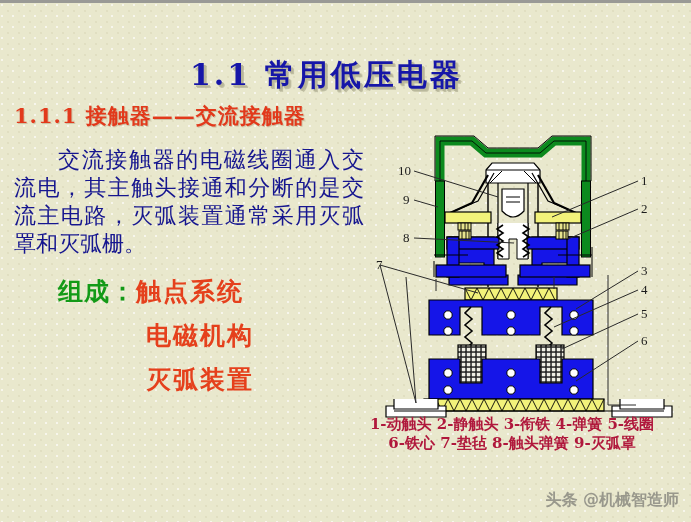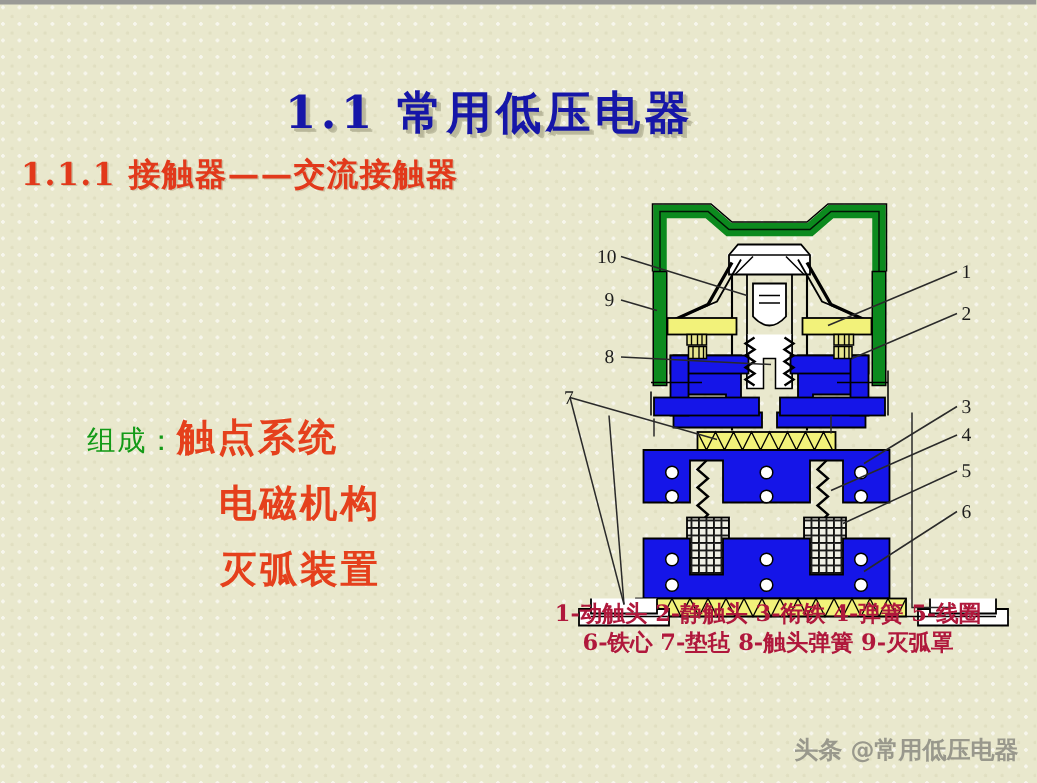"交流接触器的电磁线圈通入交流电，其主触头接通和分断的是交流主电路，灭弧装置通常采" div { html: none -> <div>交流接触器的电磁线圈通入交流电，其主触头接通和分断的是交流主电路，灭弧装置通常采用灭弧罩和灭弧栅。</div> }
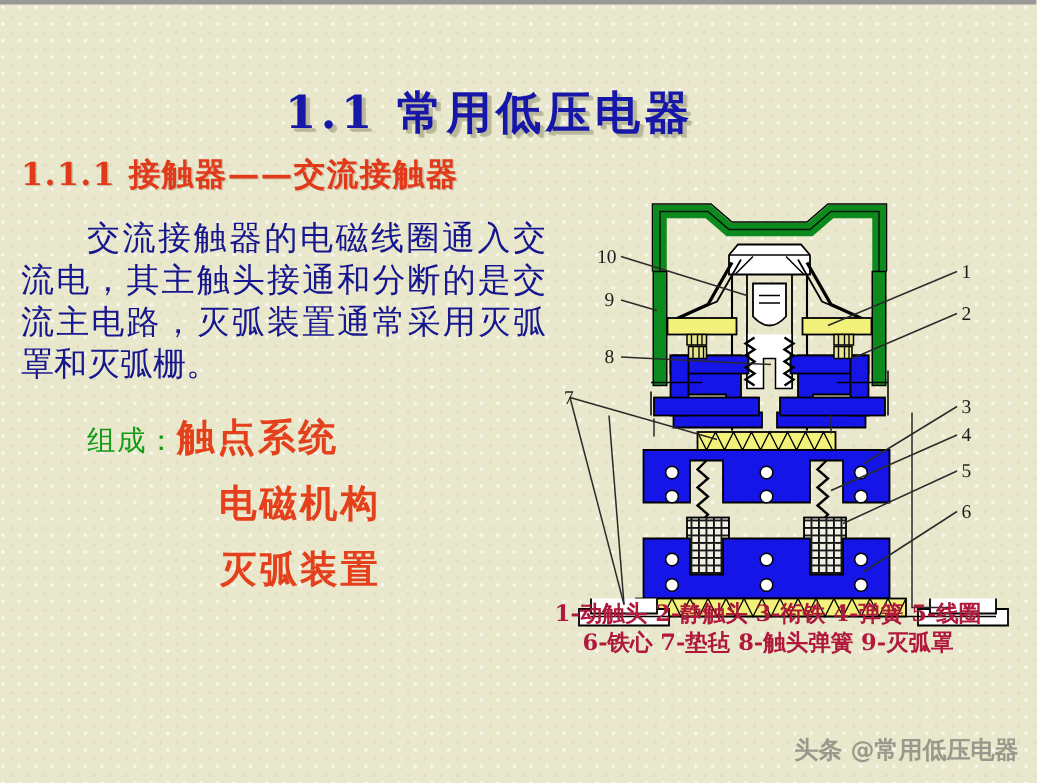"组成：" .zucheng { font-size: 19px -> 25px; font-weight: normal -> bold }
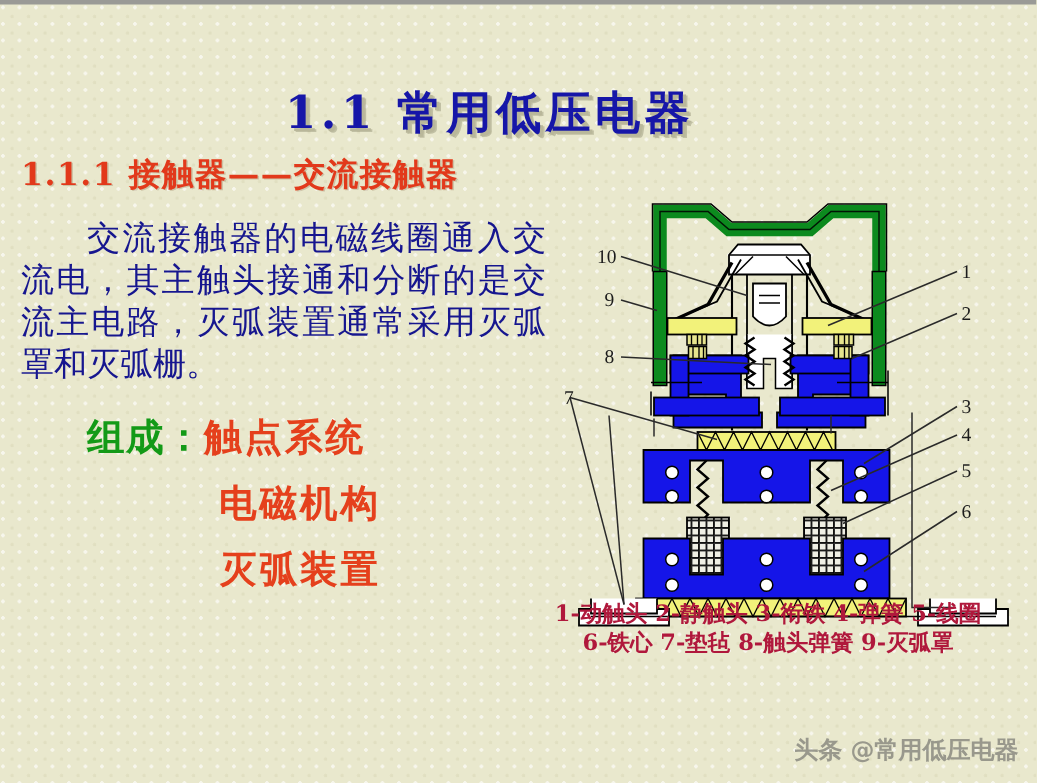"1-动触头 2-静触头 3-衔铁 4-弹簧 5-线圈" #legend { top: 397px -> 412px }
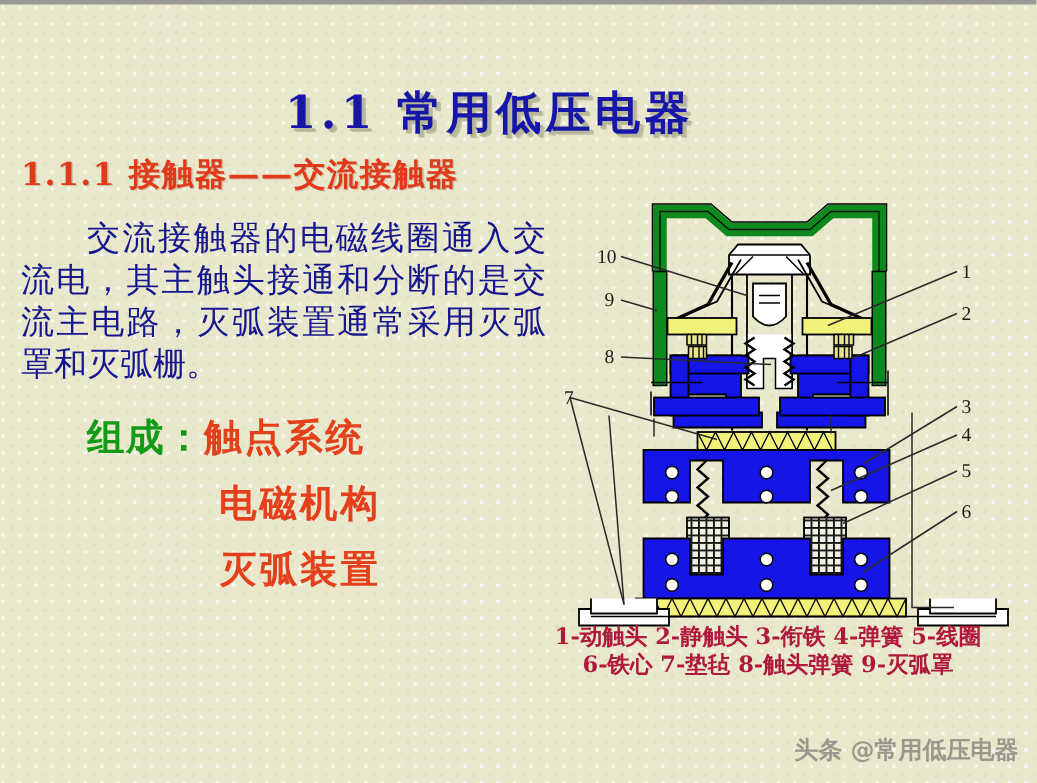"头条 @常用低压电器" div { text: @常用低压电器 -> @机械智造师 }
